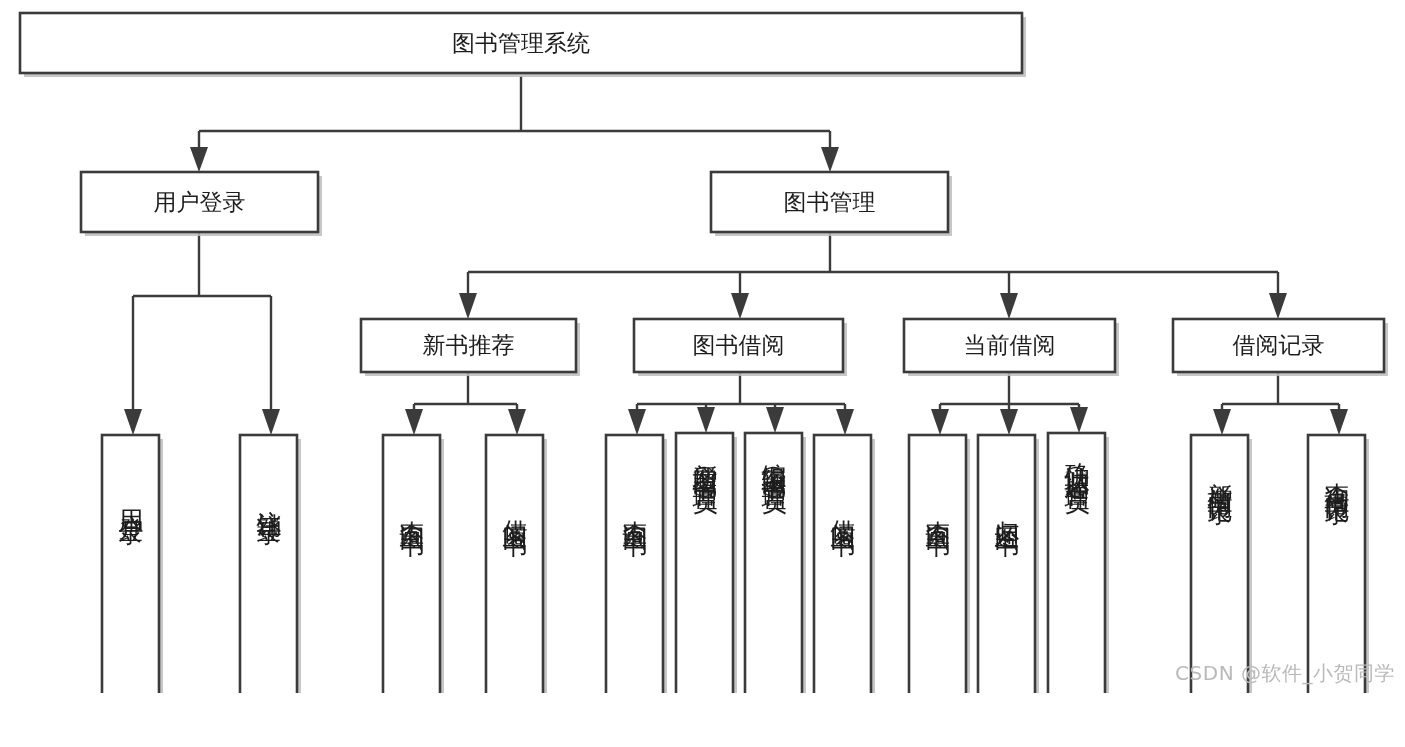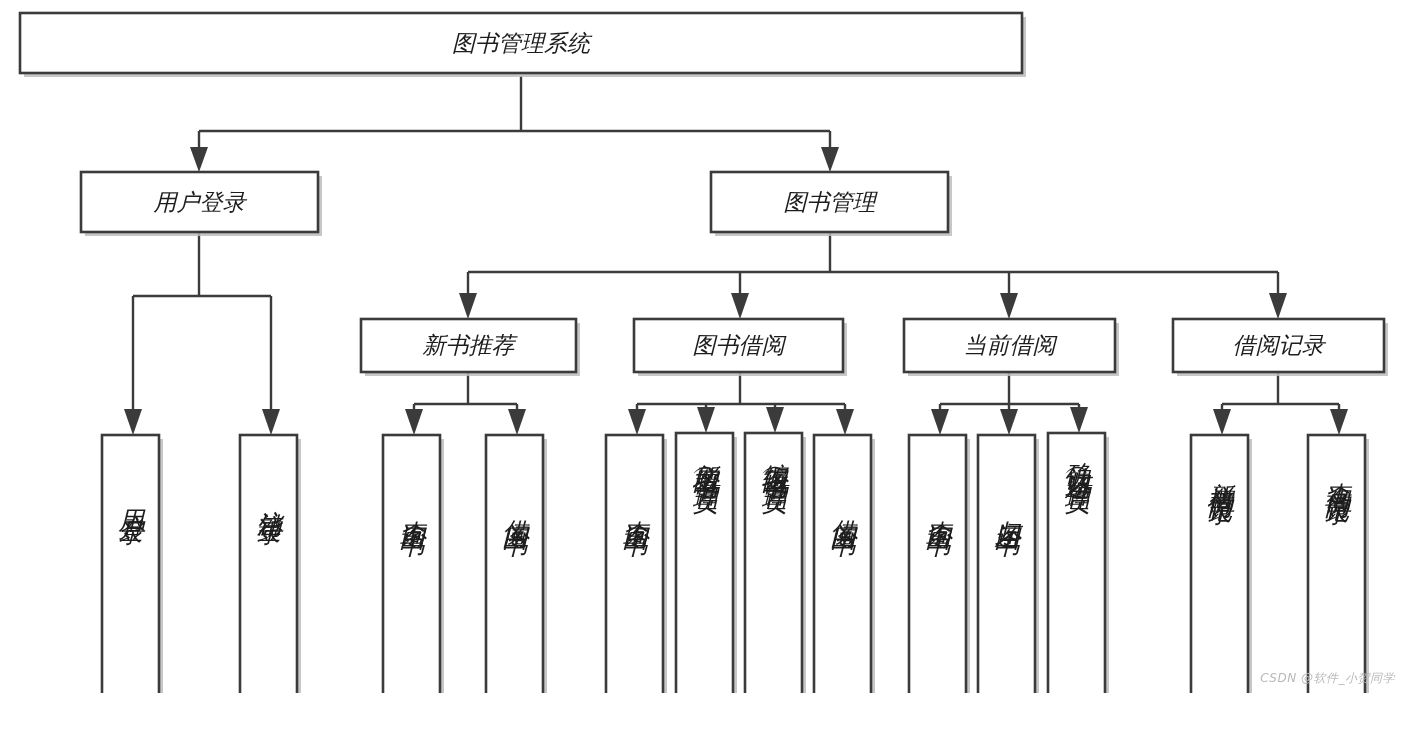"图书管理系统" #diagram-root { font-style: italic -> none }
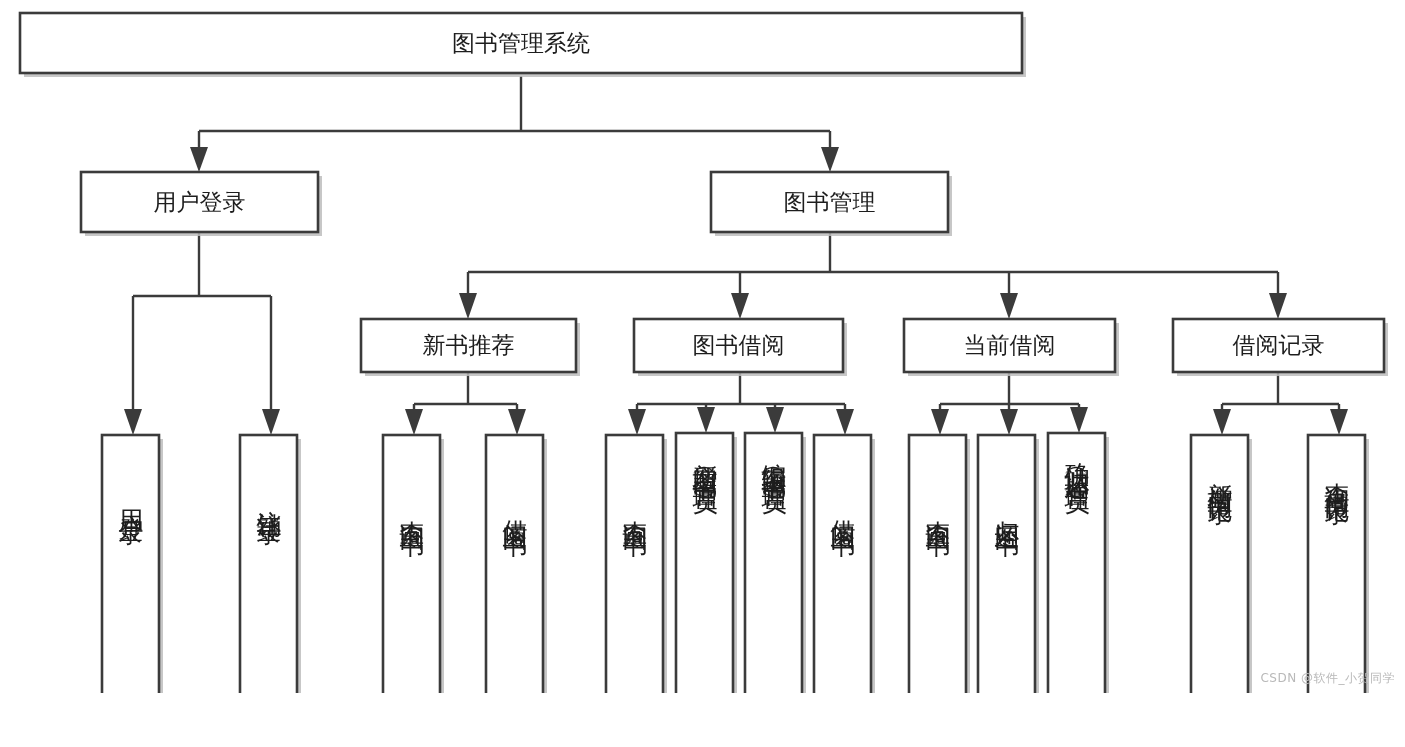"CSDN @软件_小贺同学" #watermark { font-size: 12px -> 20px }
